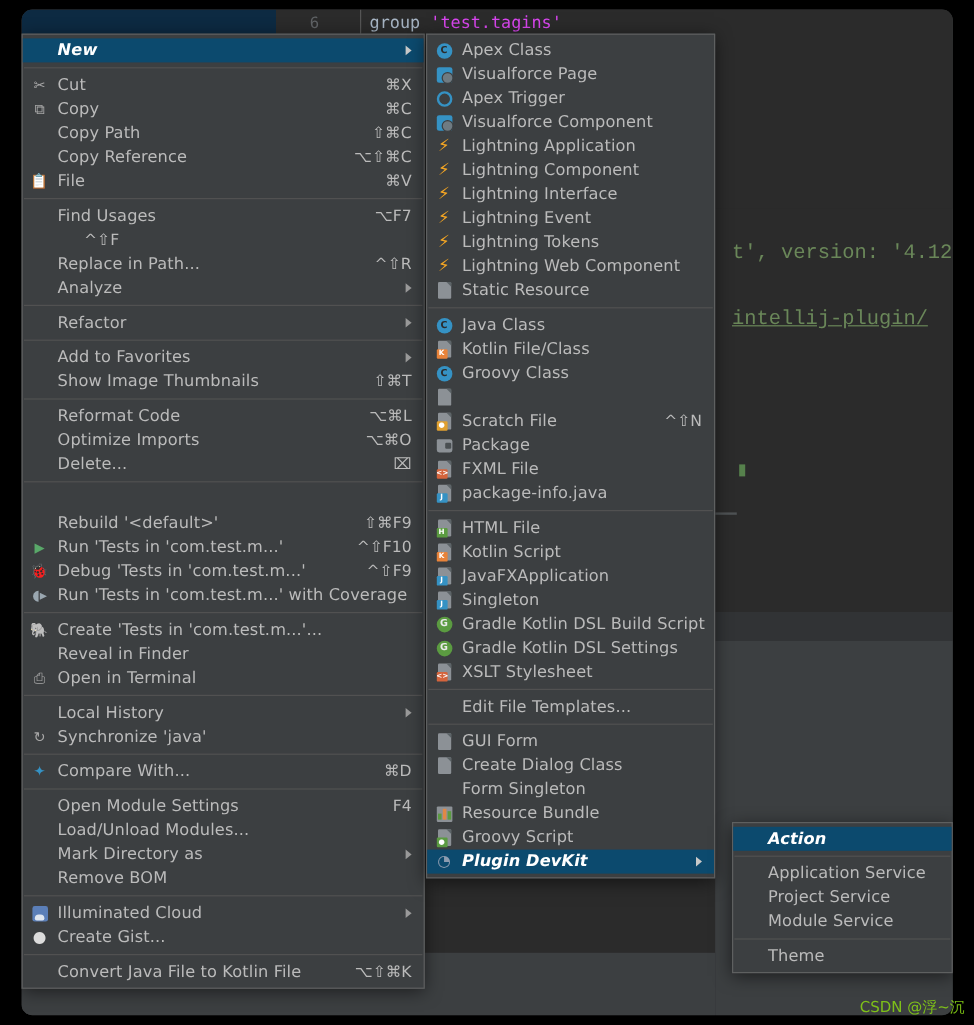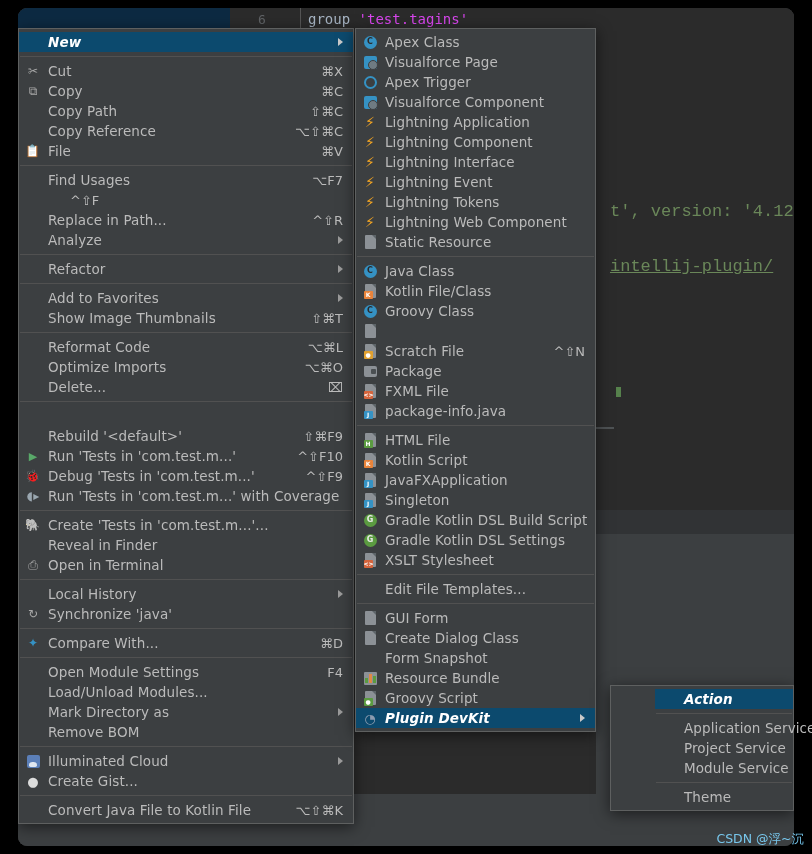"Form Snapshot" span.lbl { text: Snapshot -> Singleton }
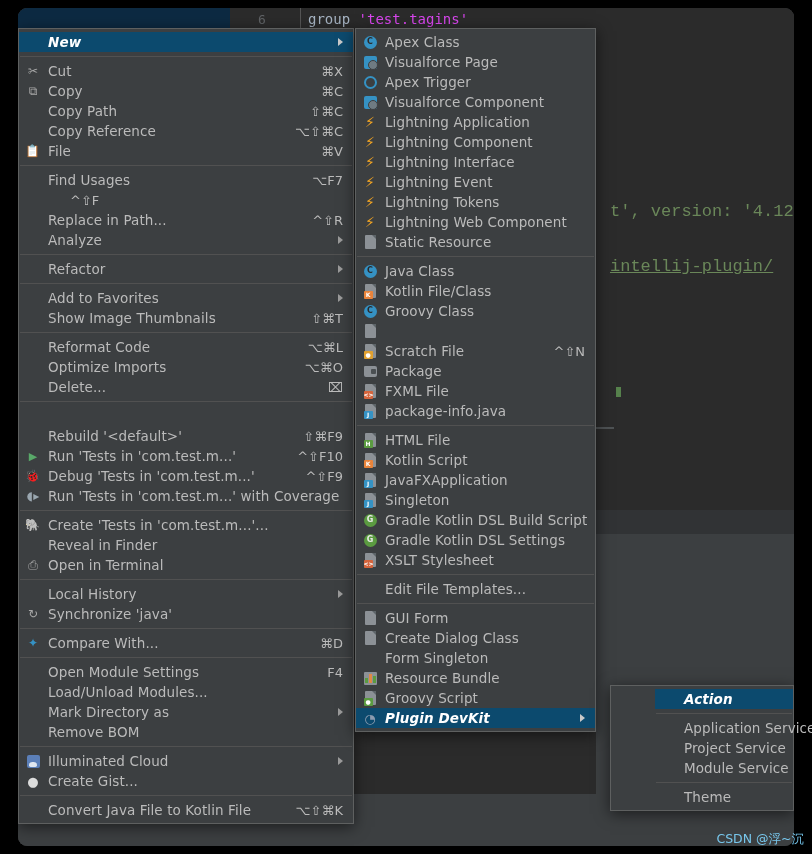"Action" #menu-devkit { padding-left: 44px -> none }
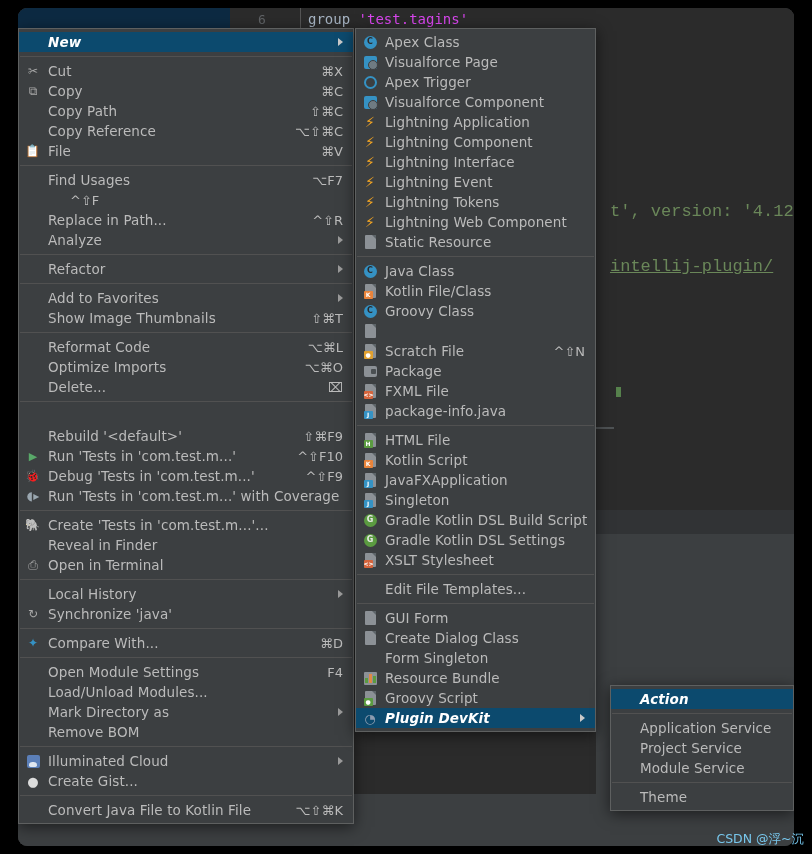"CSDN @浮~沉" .watermark { color: #7dd3fc -> #84cc16 }
